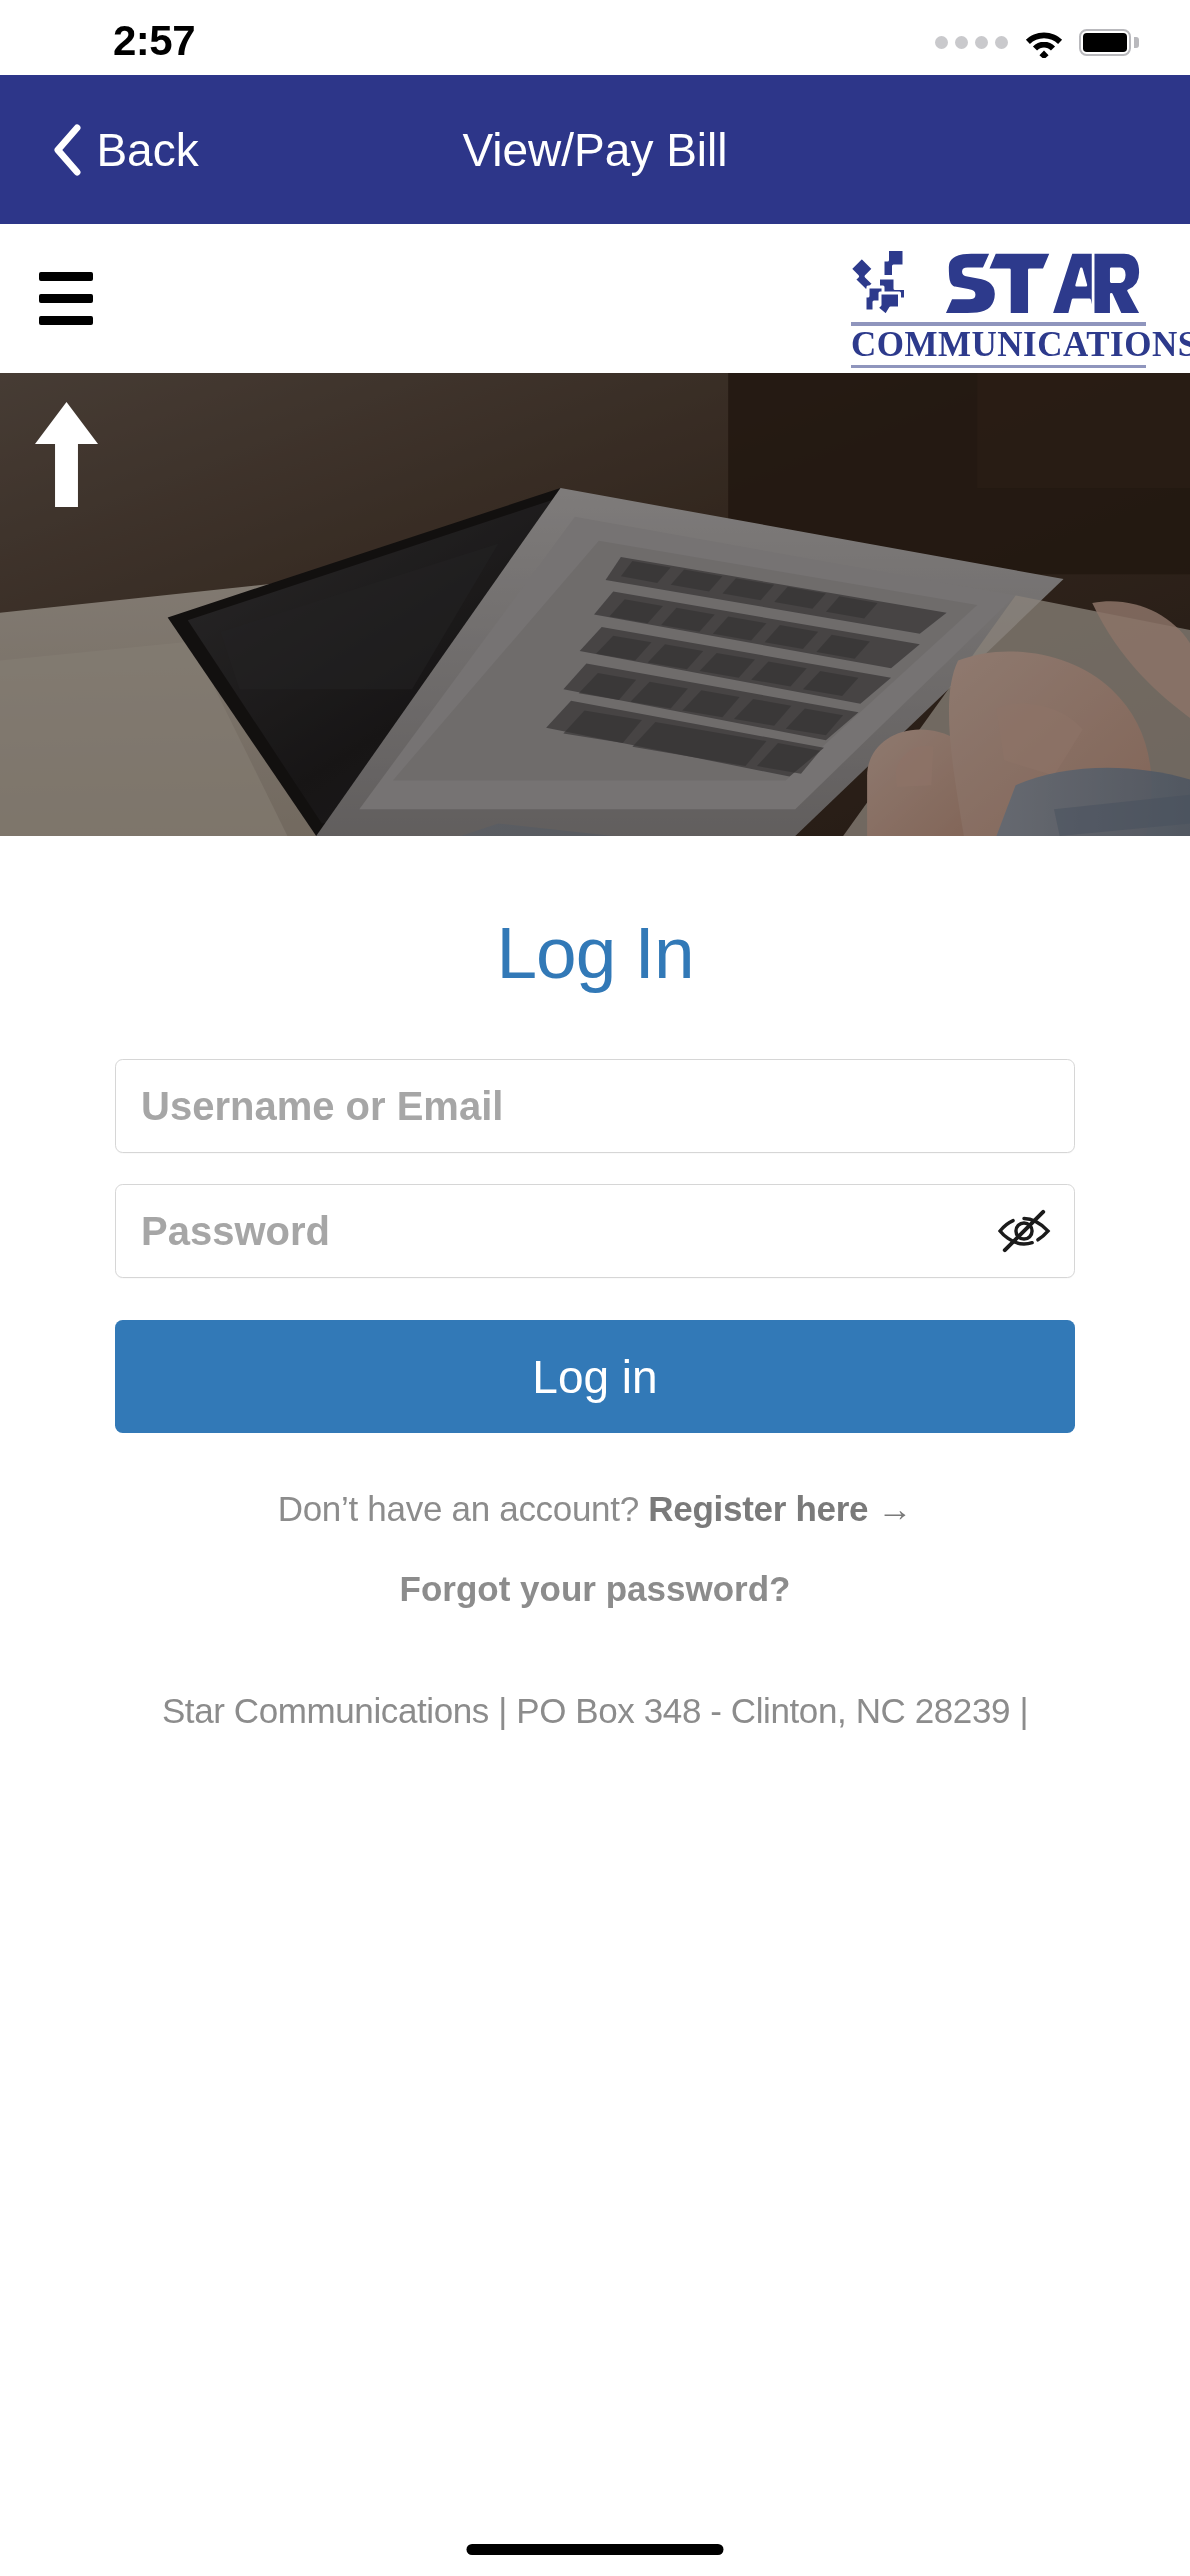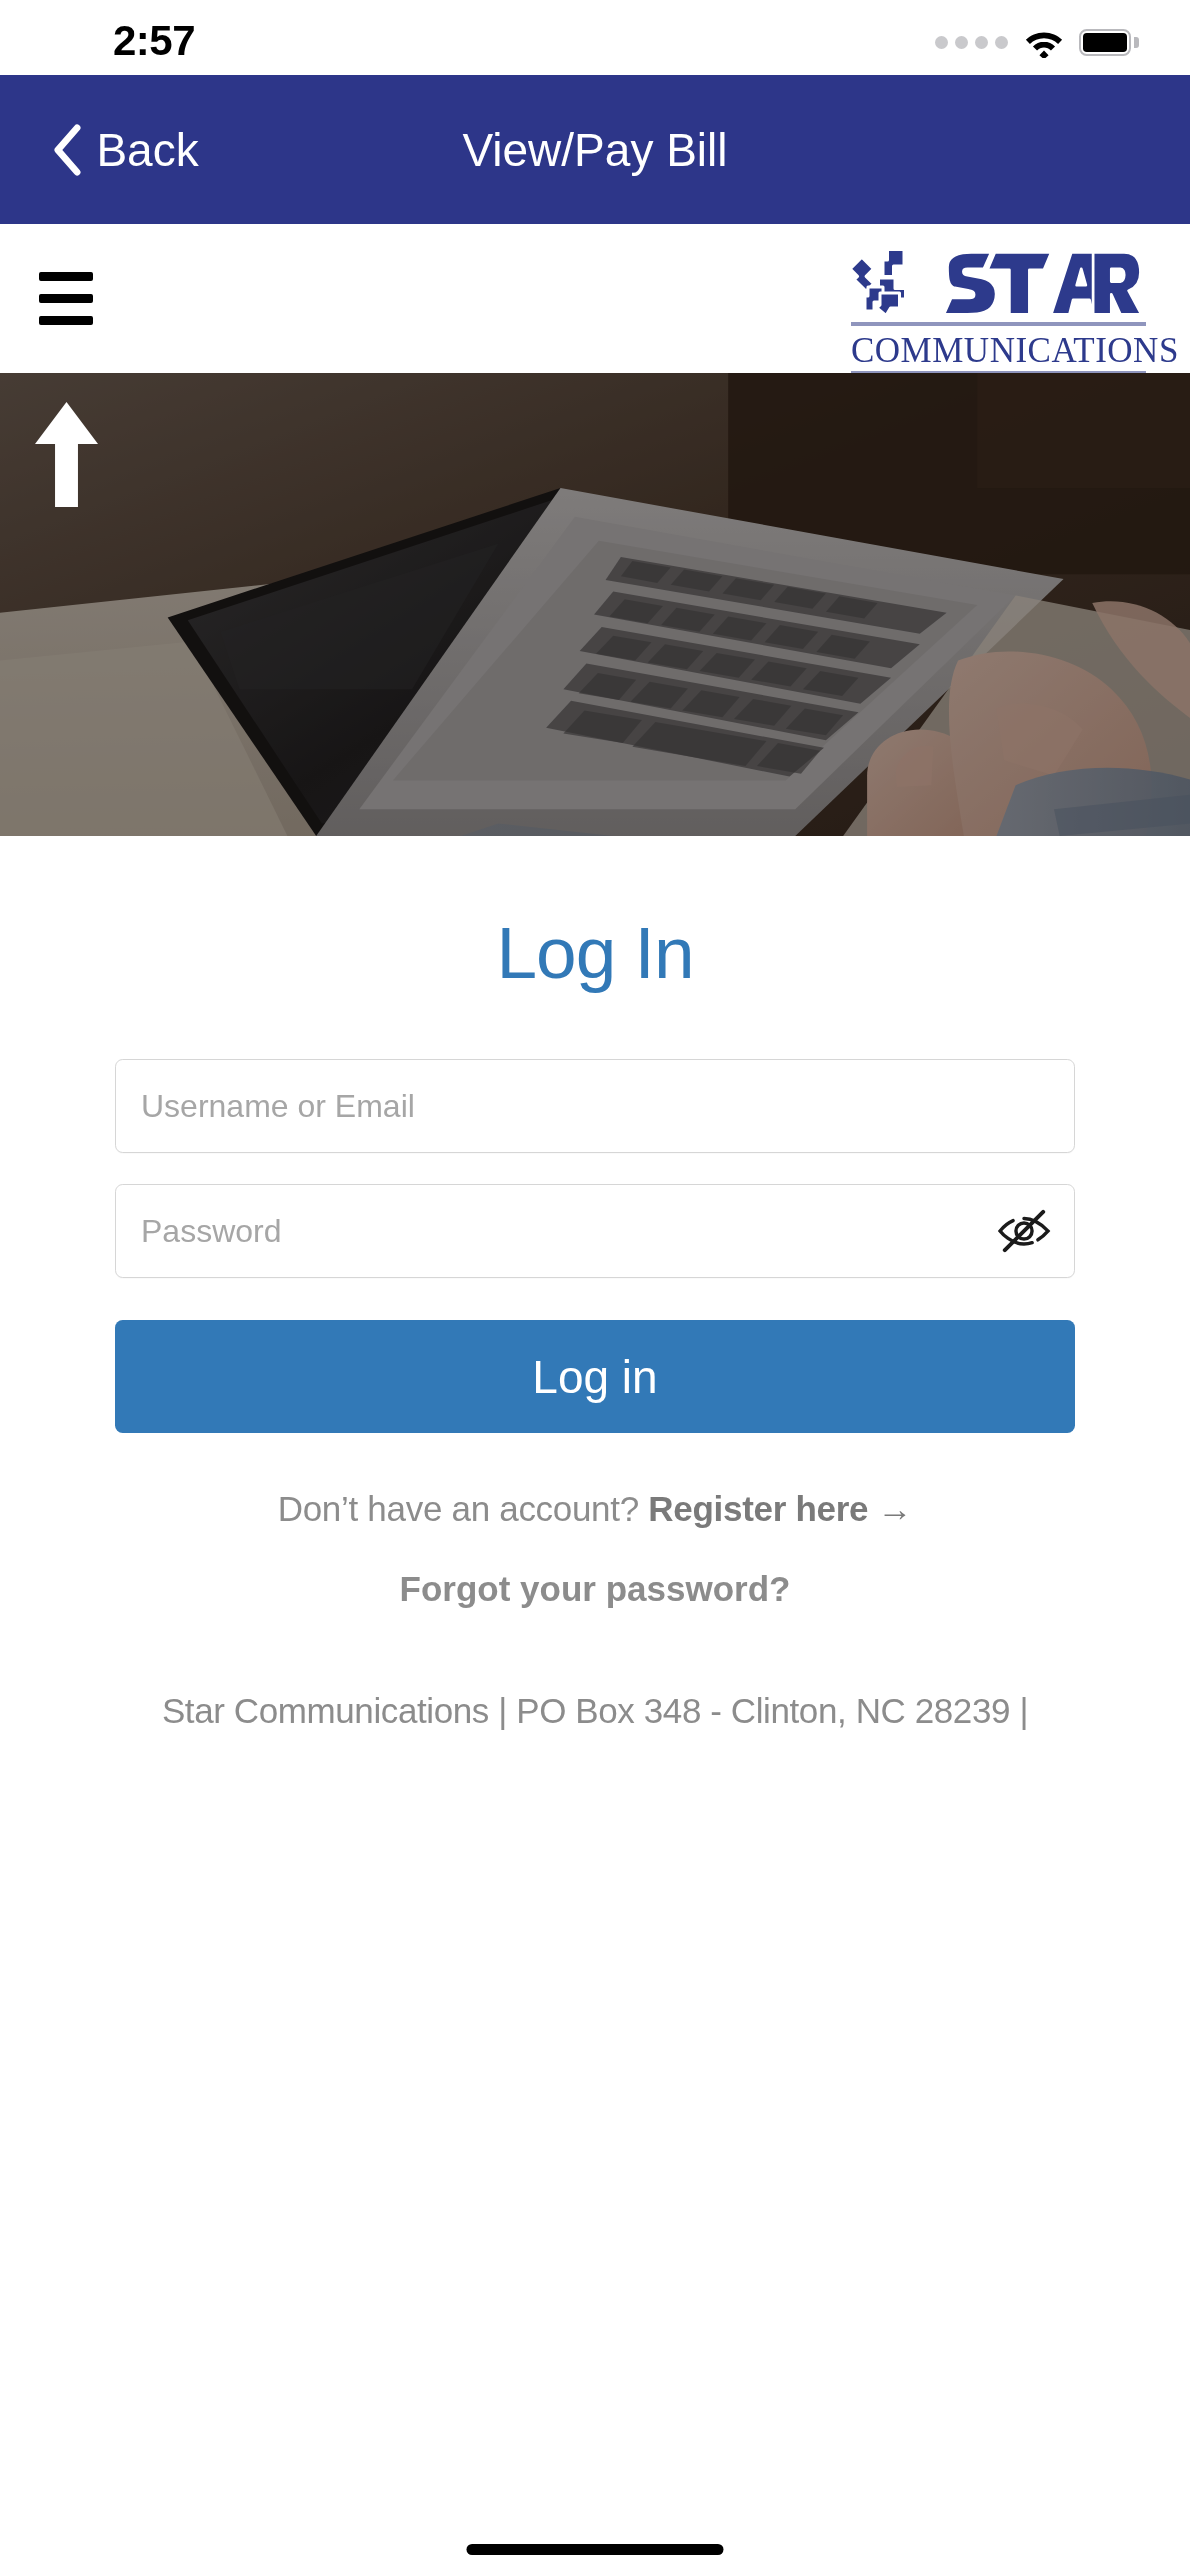"COMMUNICATIONS" .brand-sub { font-weight: 400 -> 700; padding-top: 7px -> 1px }
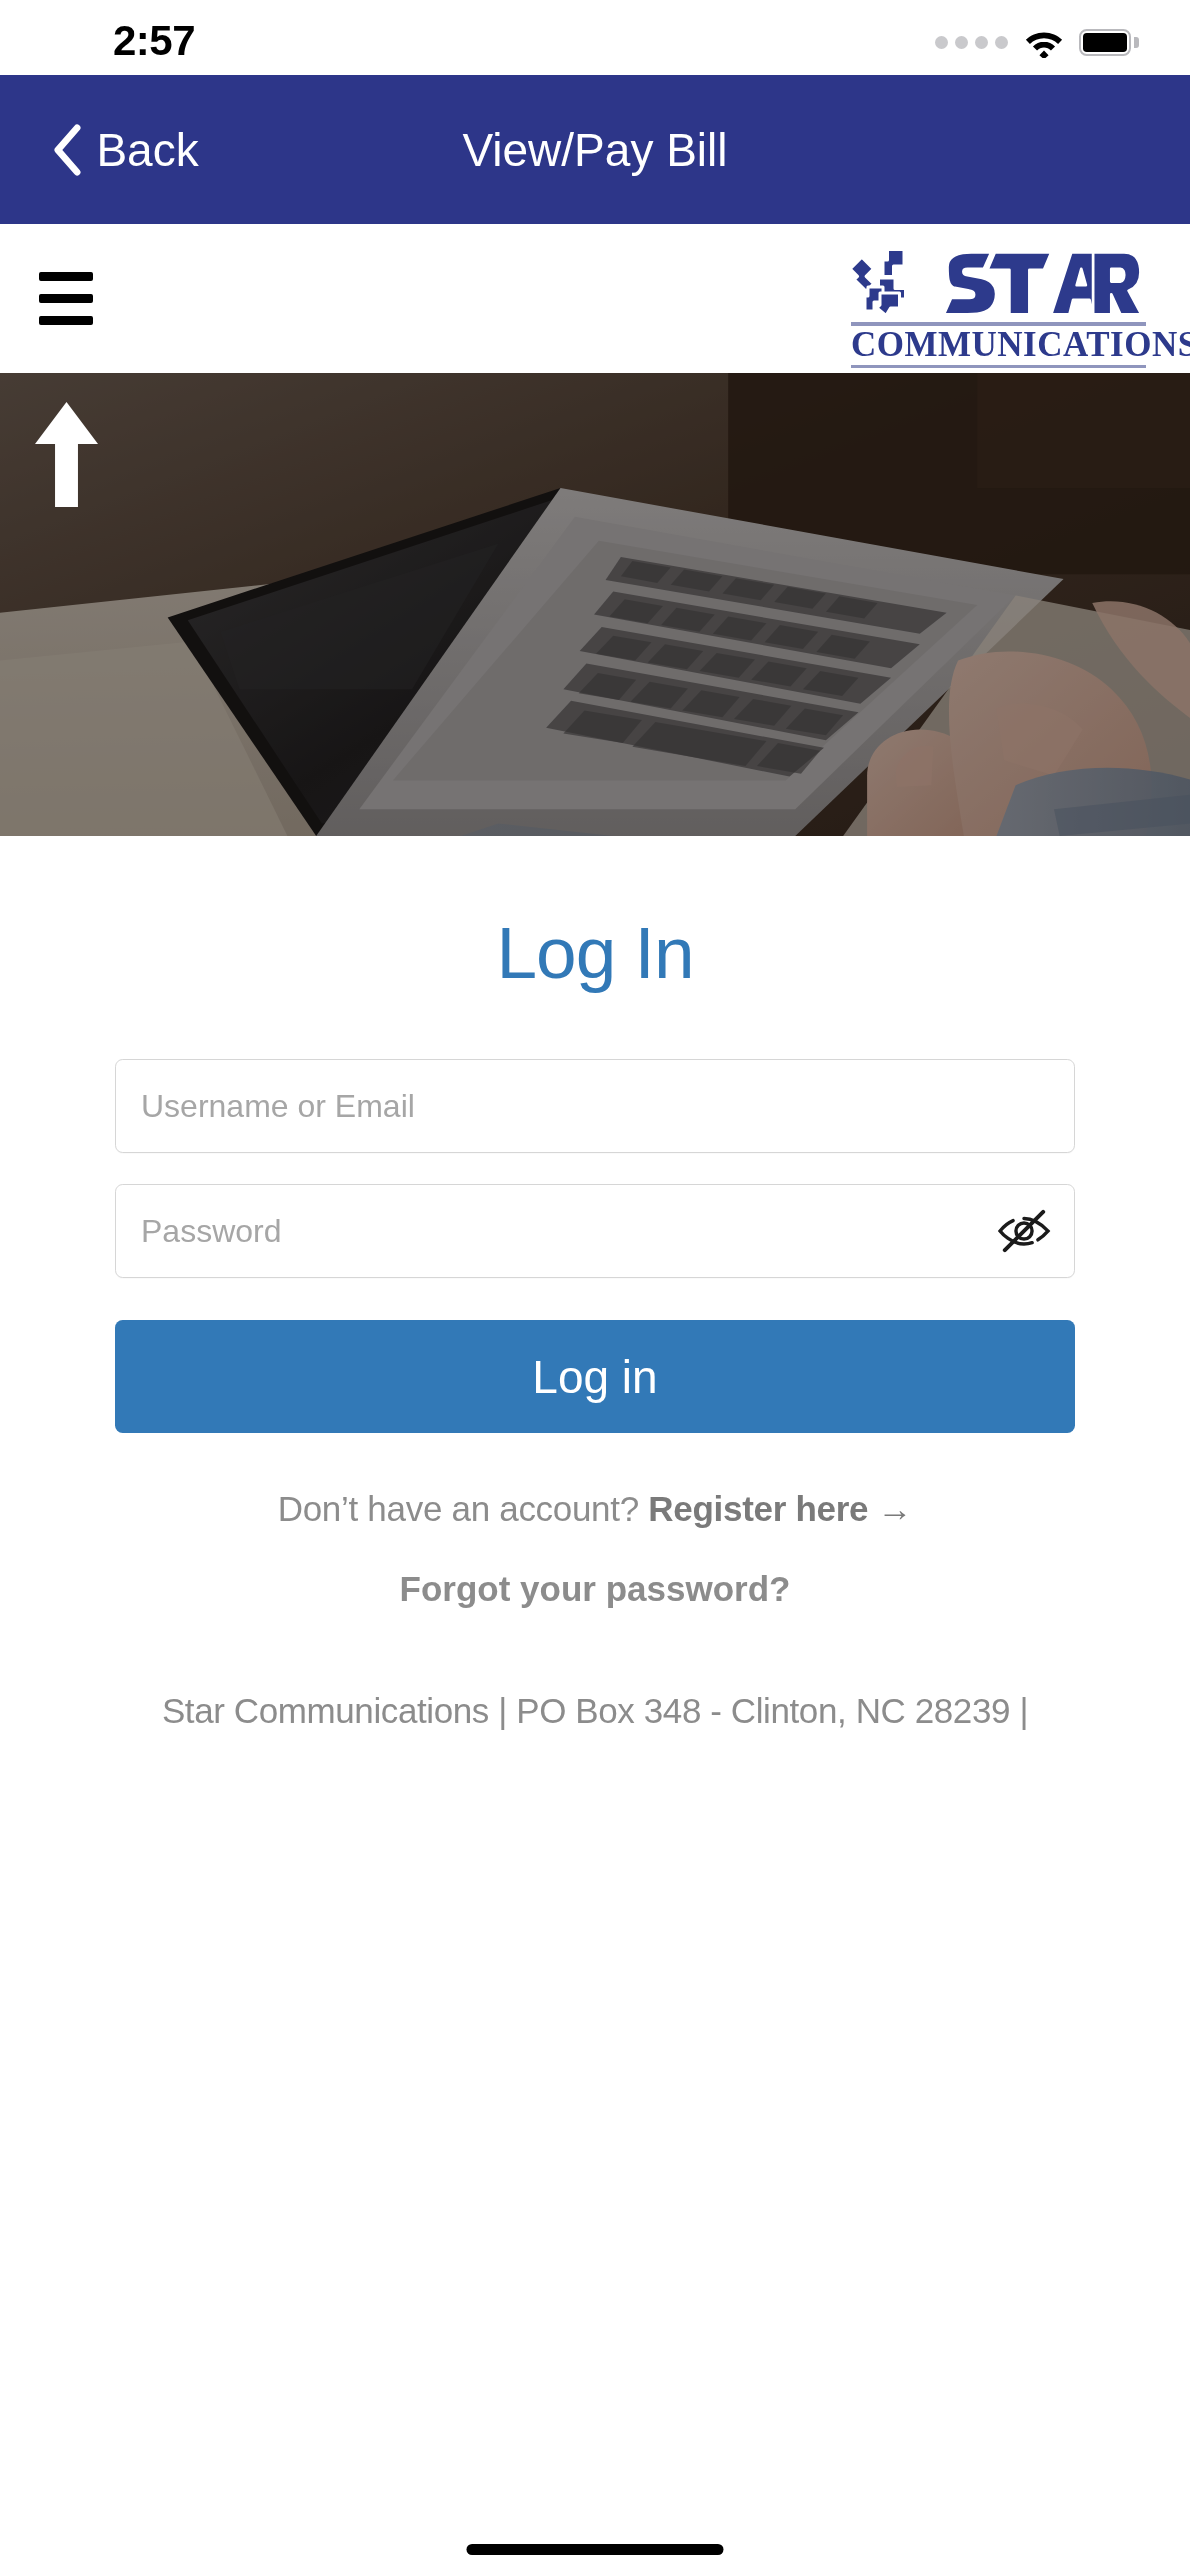"Username or Email" .field input { font-size: 32px -> 40px; font-weight: none -> bold }
